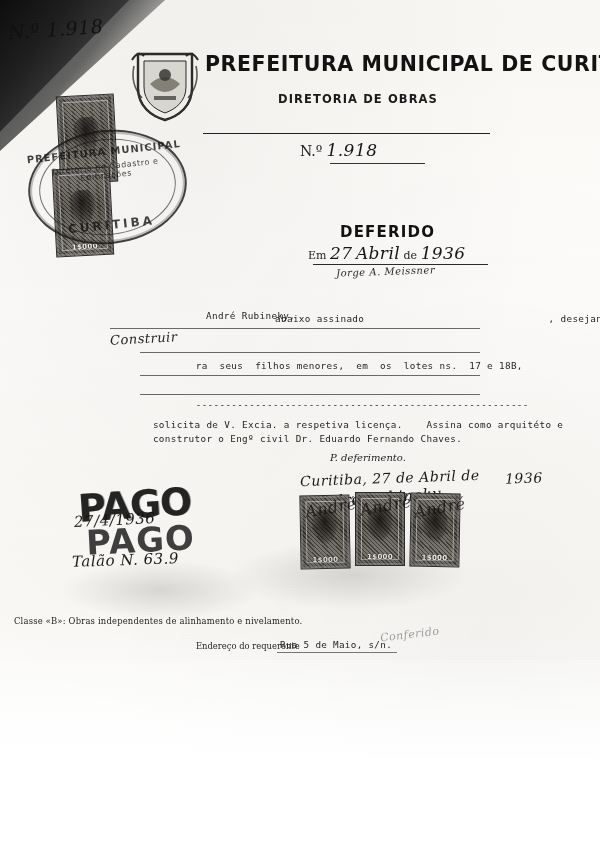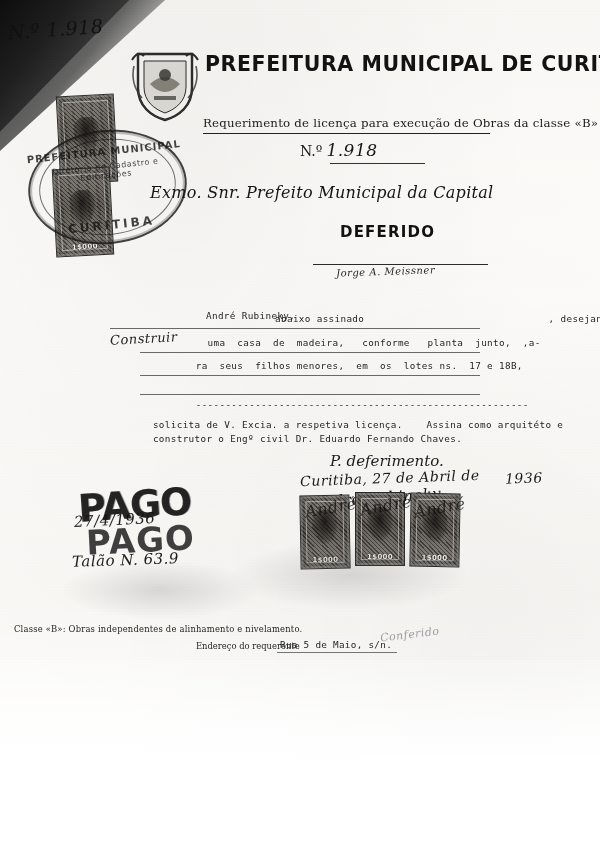"DIRETORIA DE OBRAS" div.subtitle { html: none -> <div>DIRETORIA DE OBRAS</div> }
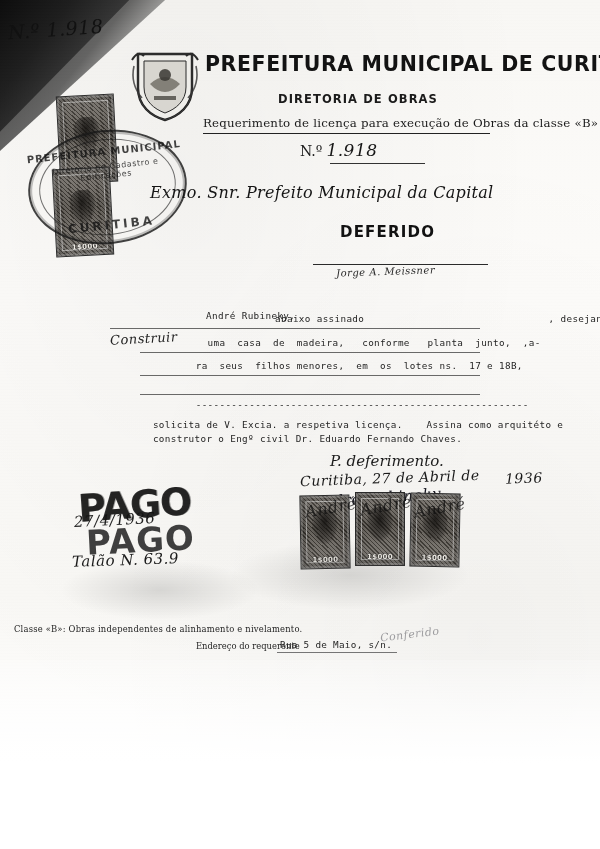"Requerimento de licença para execução" div.reqline { html: <div>Requerimento de licença para execução de Obras da classe «B»</div> -> none }
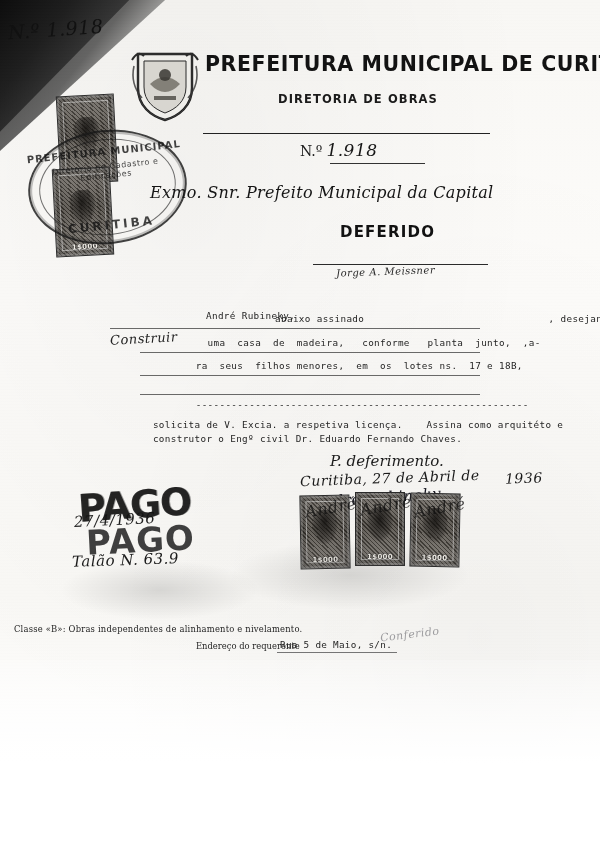"Exmo. Snr. Prefeito Municipal da" div.addressee { html: <div>Exmo. Snr. Prefeito Municipal da Capital</div> -> none }
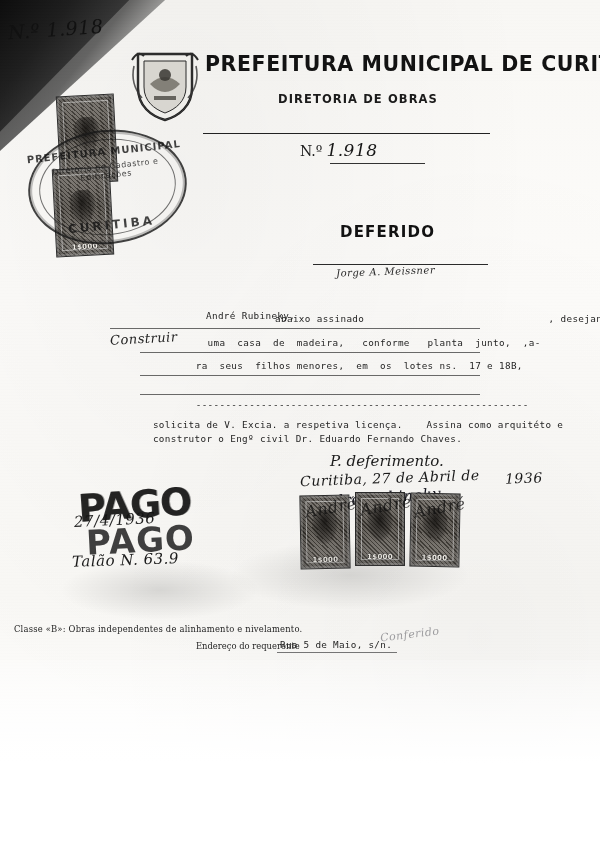"Em 27 Abril de 1936" div.defer-date { html: none -> <div> <span>Em</span> <span>27</span> <span>Abril</span> <span>de</span> <span>1936</span> </div> }
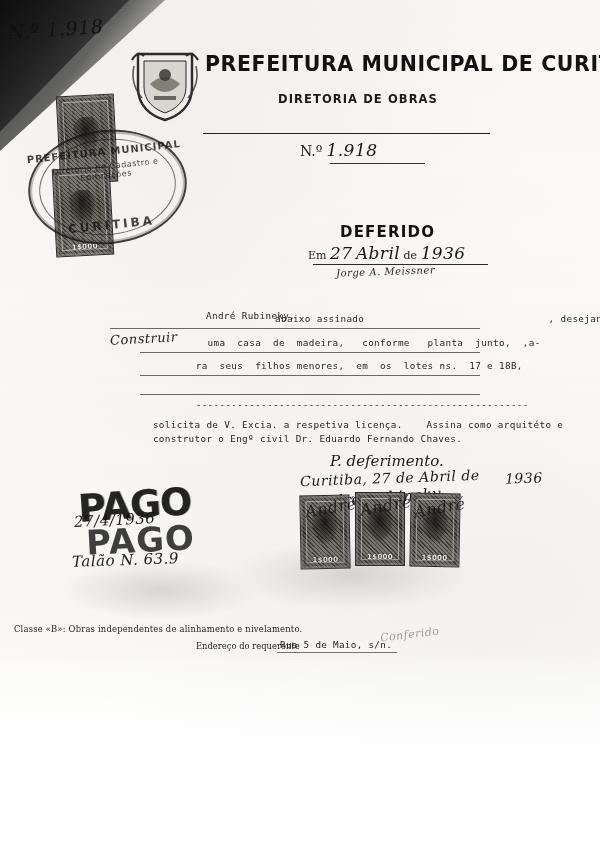"uma casa de madeira, conforme" div.typed { html: <div> uma casa de madeira, conforme planta junto, ,a-</div> -> none }
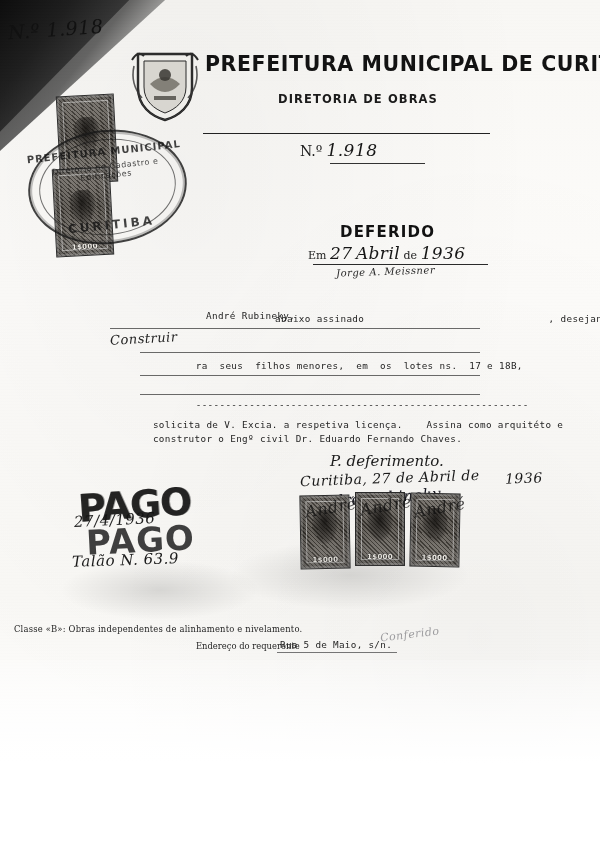"P. deferimento." .pdef { font-size: 15px -> 10px }
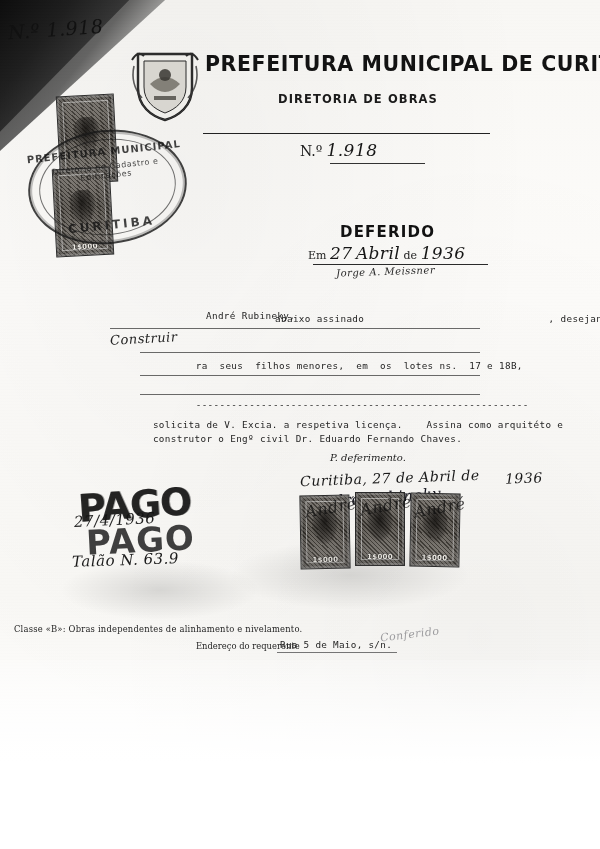"Classe «B»: Obras independentes de" .classe-note { margin-top: 8px -> none }
